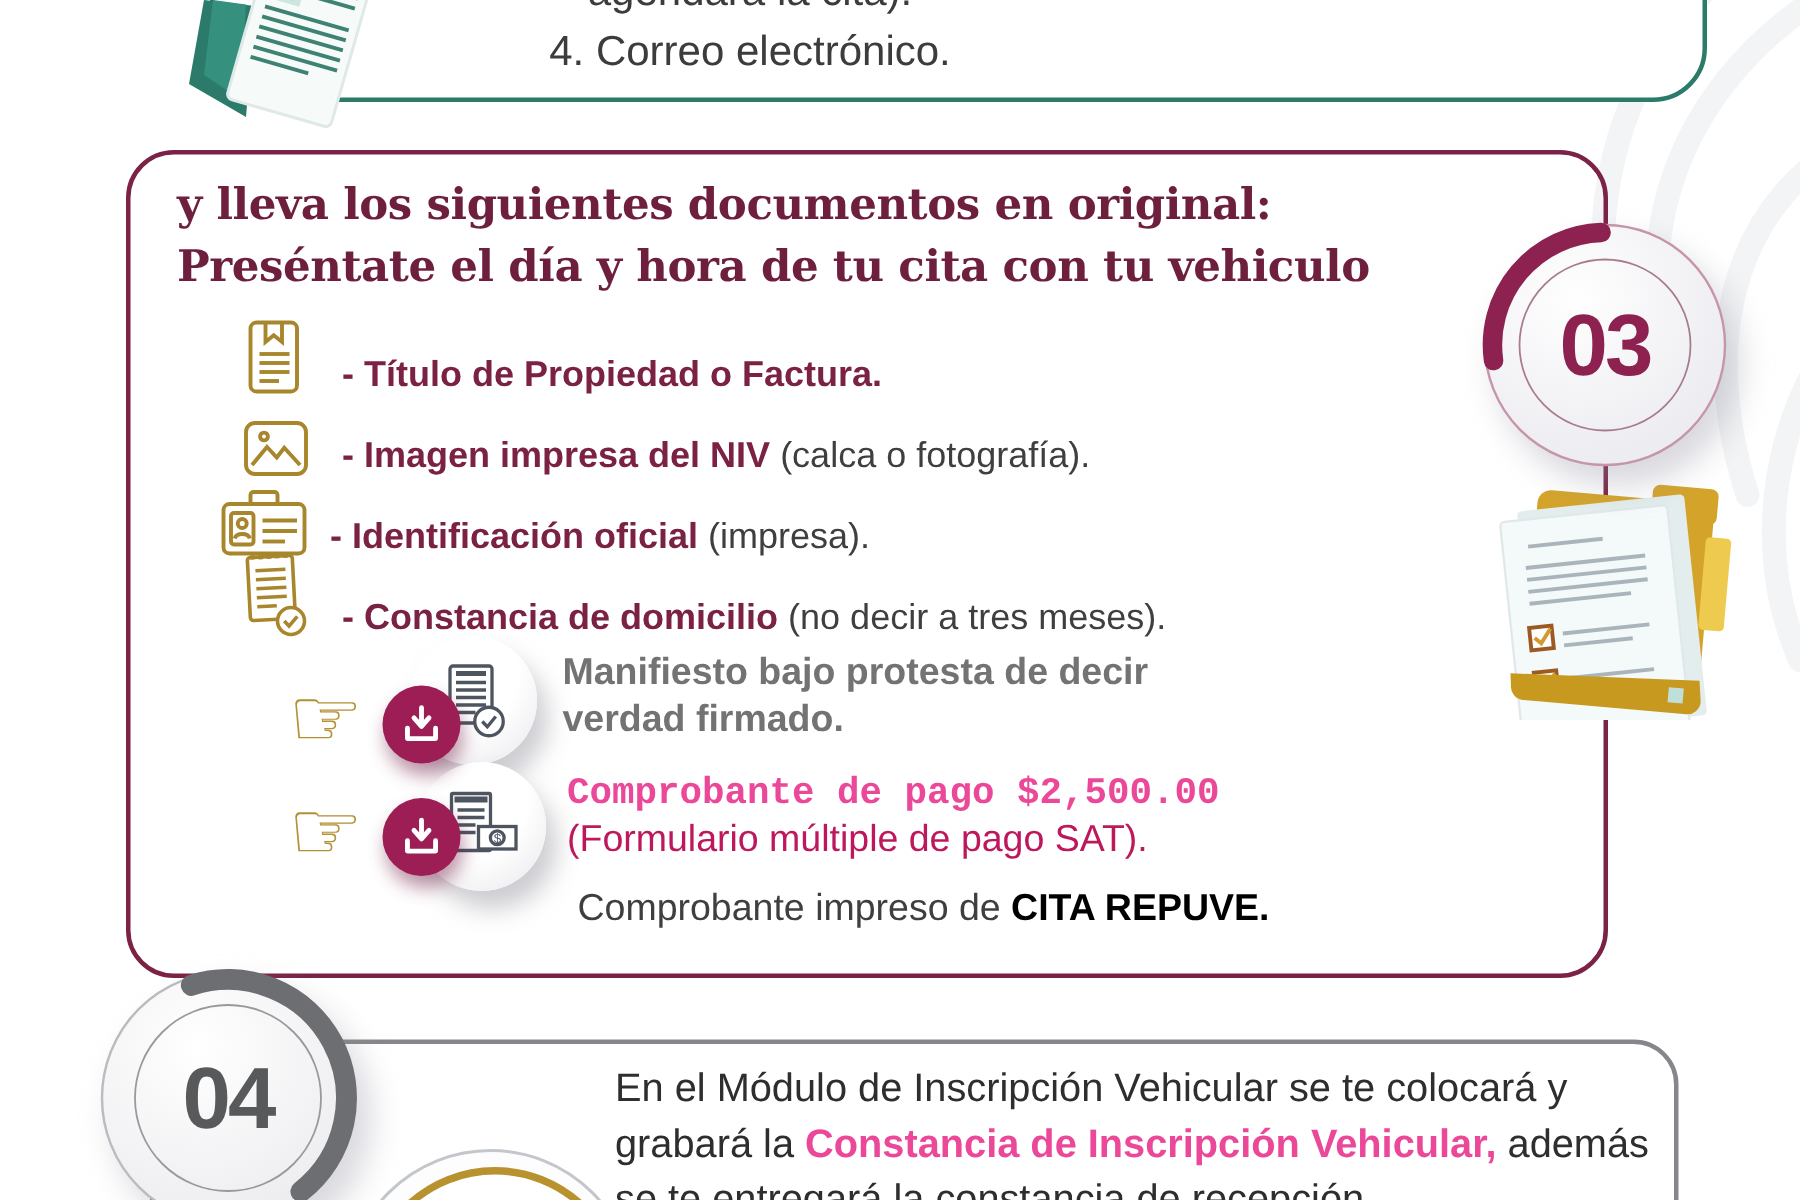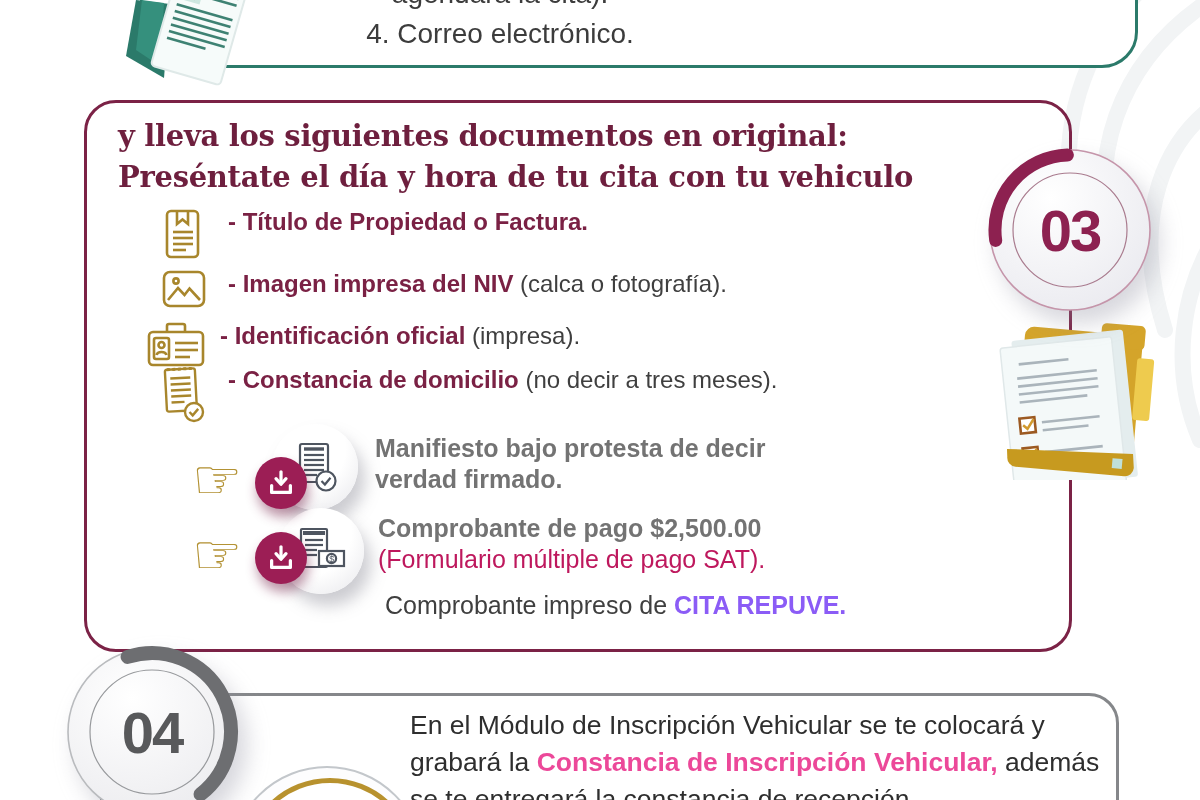"- Título de Propiedad o" .doc-row { align-items: flex-start -> flex-end }
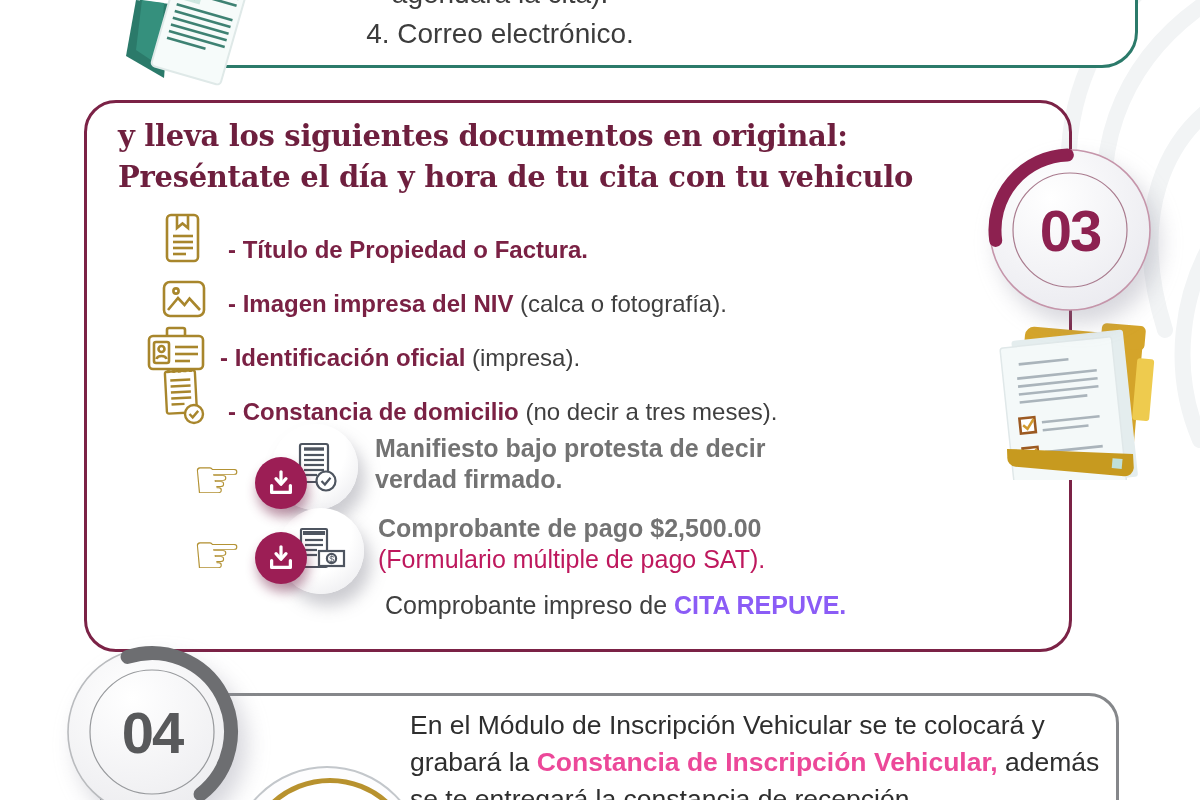"Comprobante de pago $2,500.00" div { color: #737373 -> #ec4899; font-family: none -> Liberation Mono, monospace }
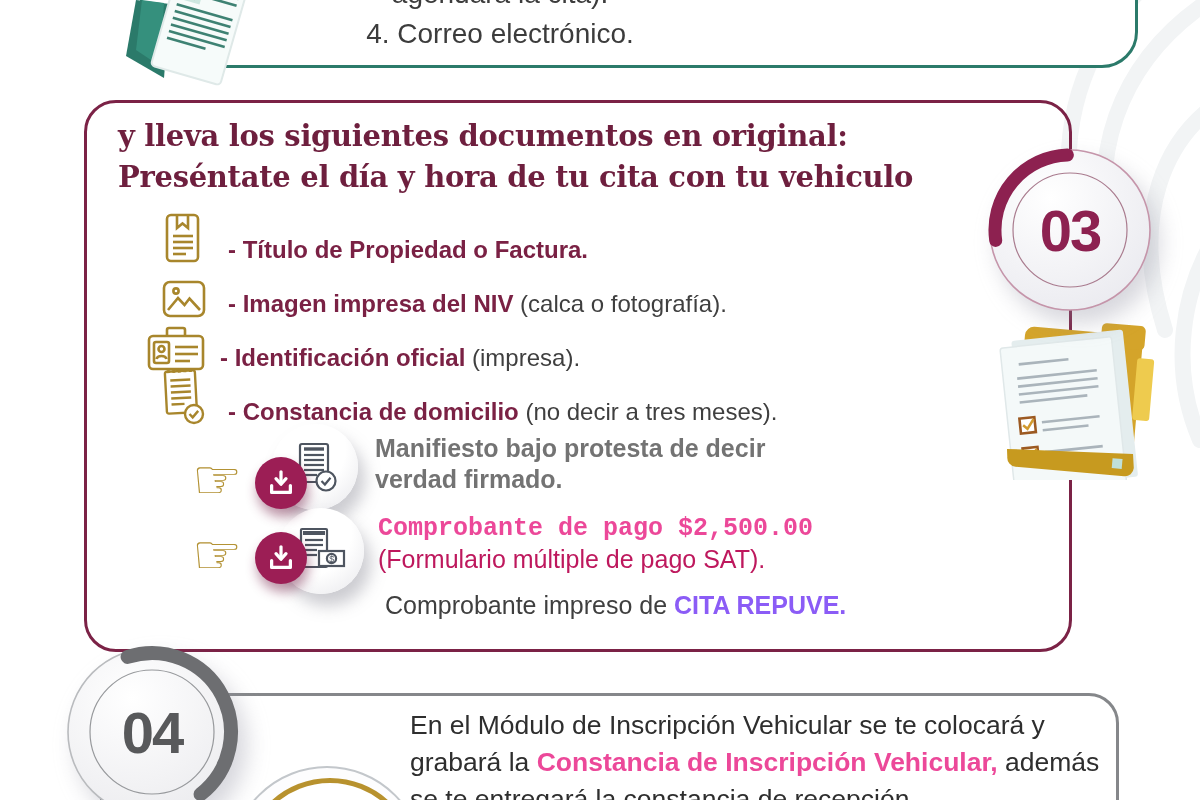"CITA REPUVE." .print-line b { color: #8b5cf6 -> #000000 }
